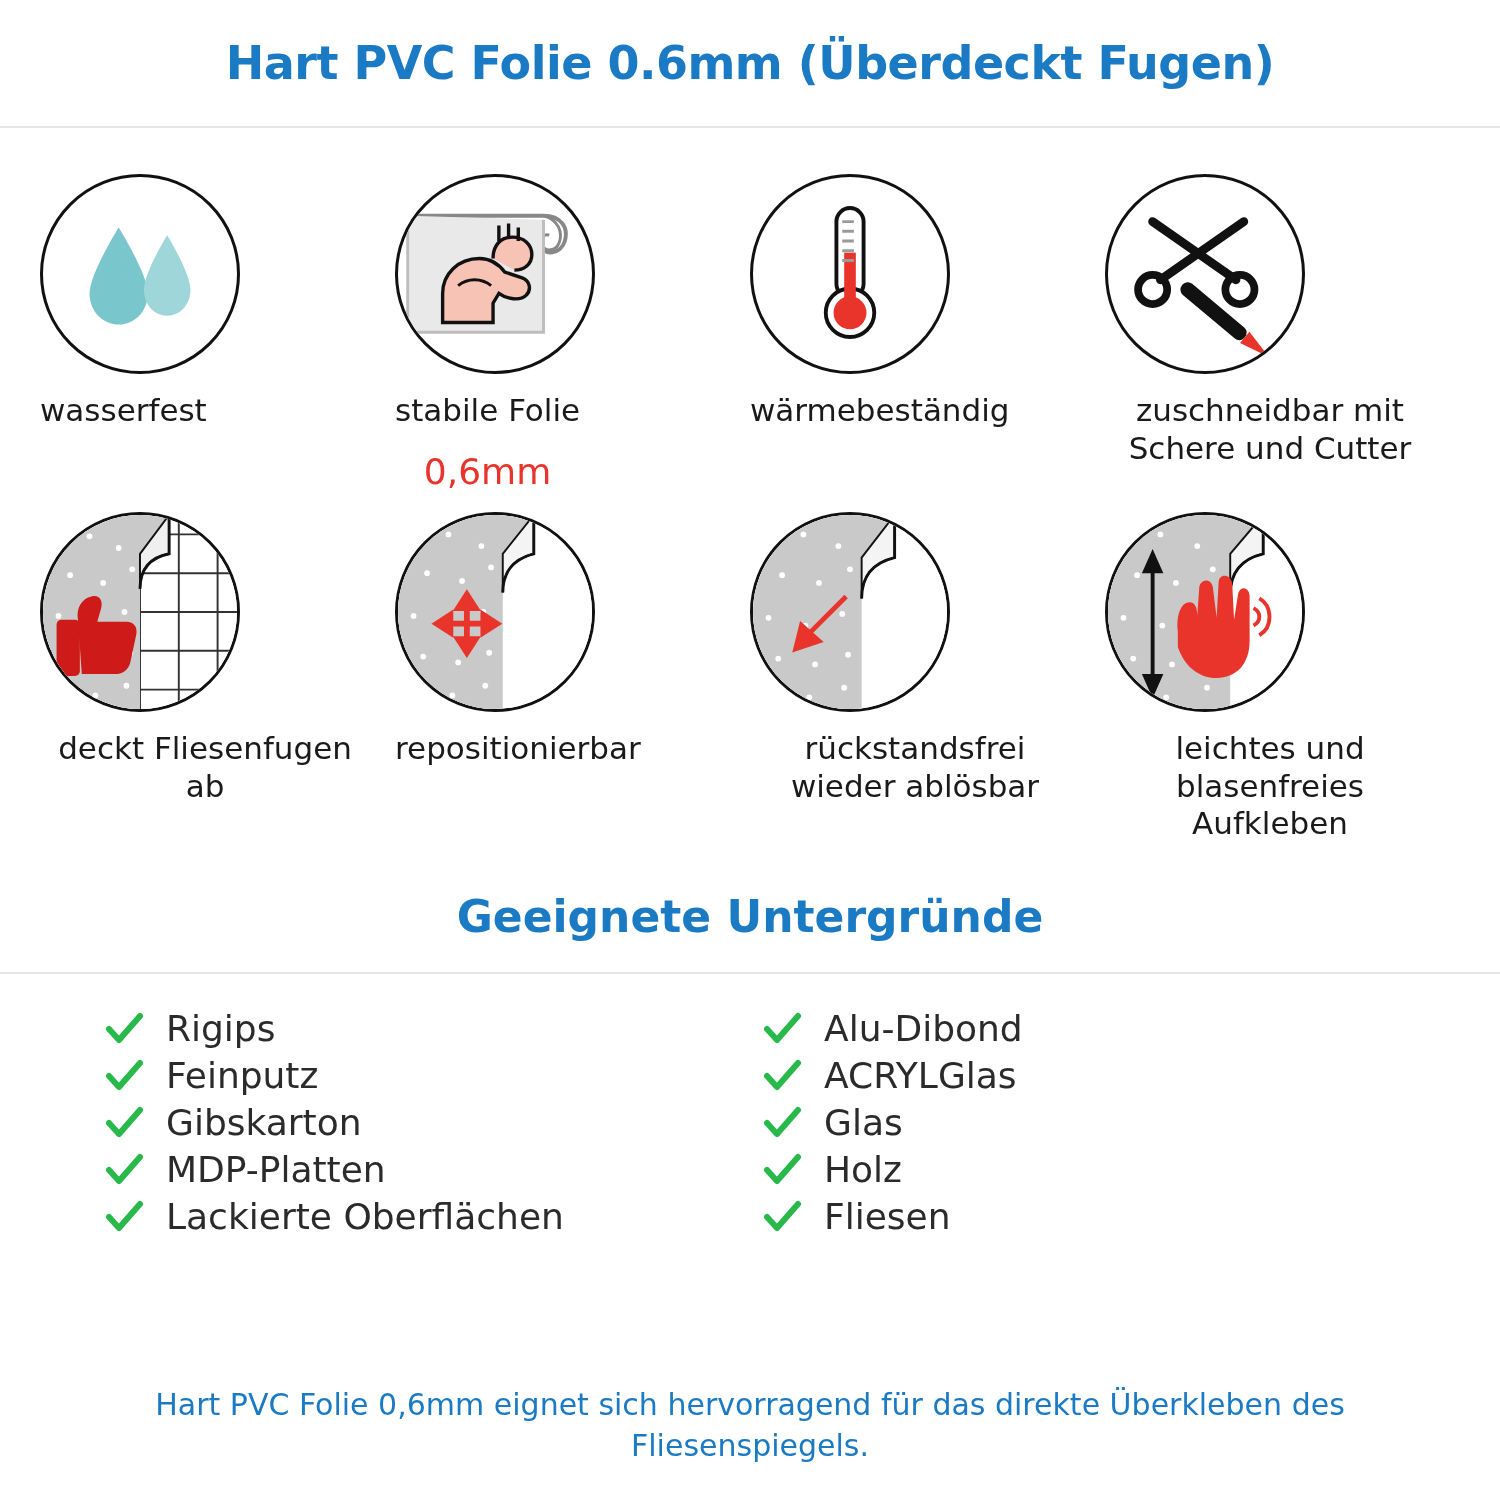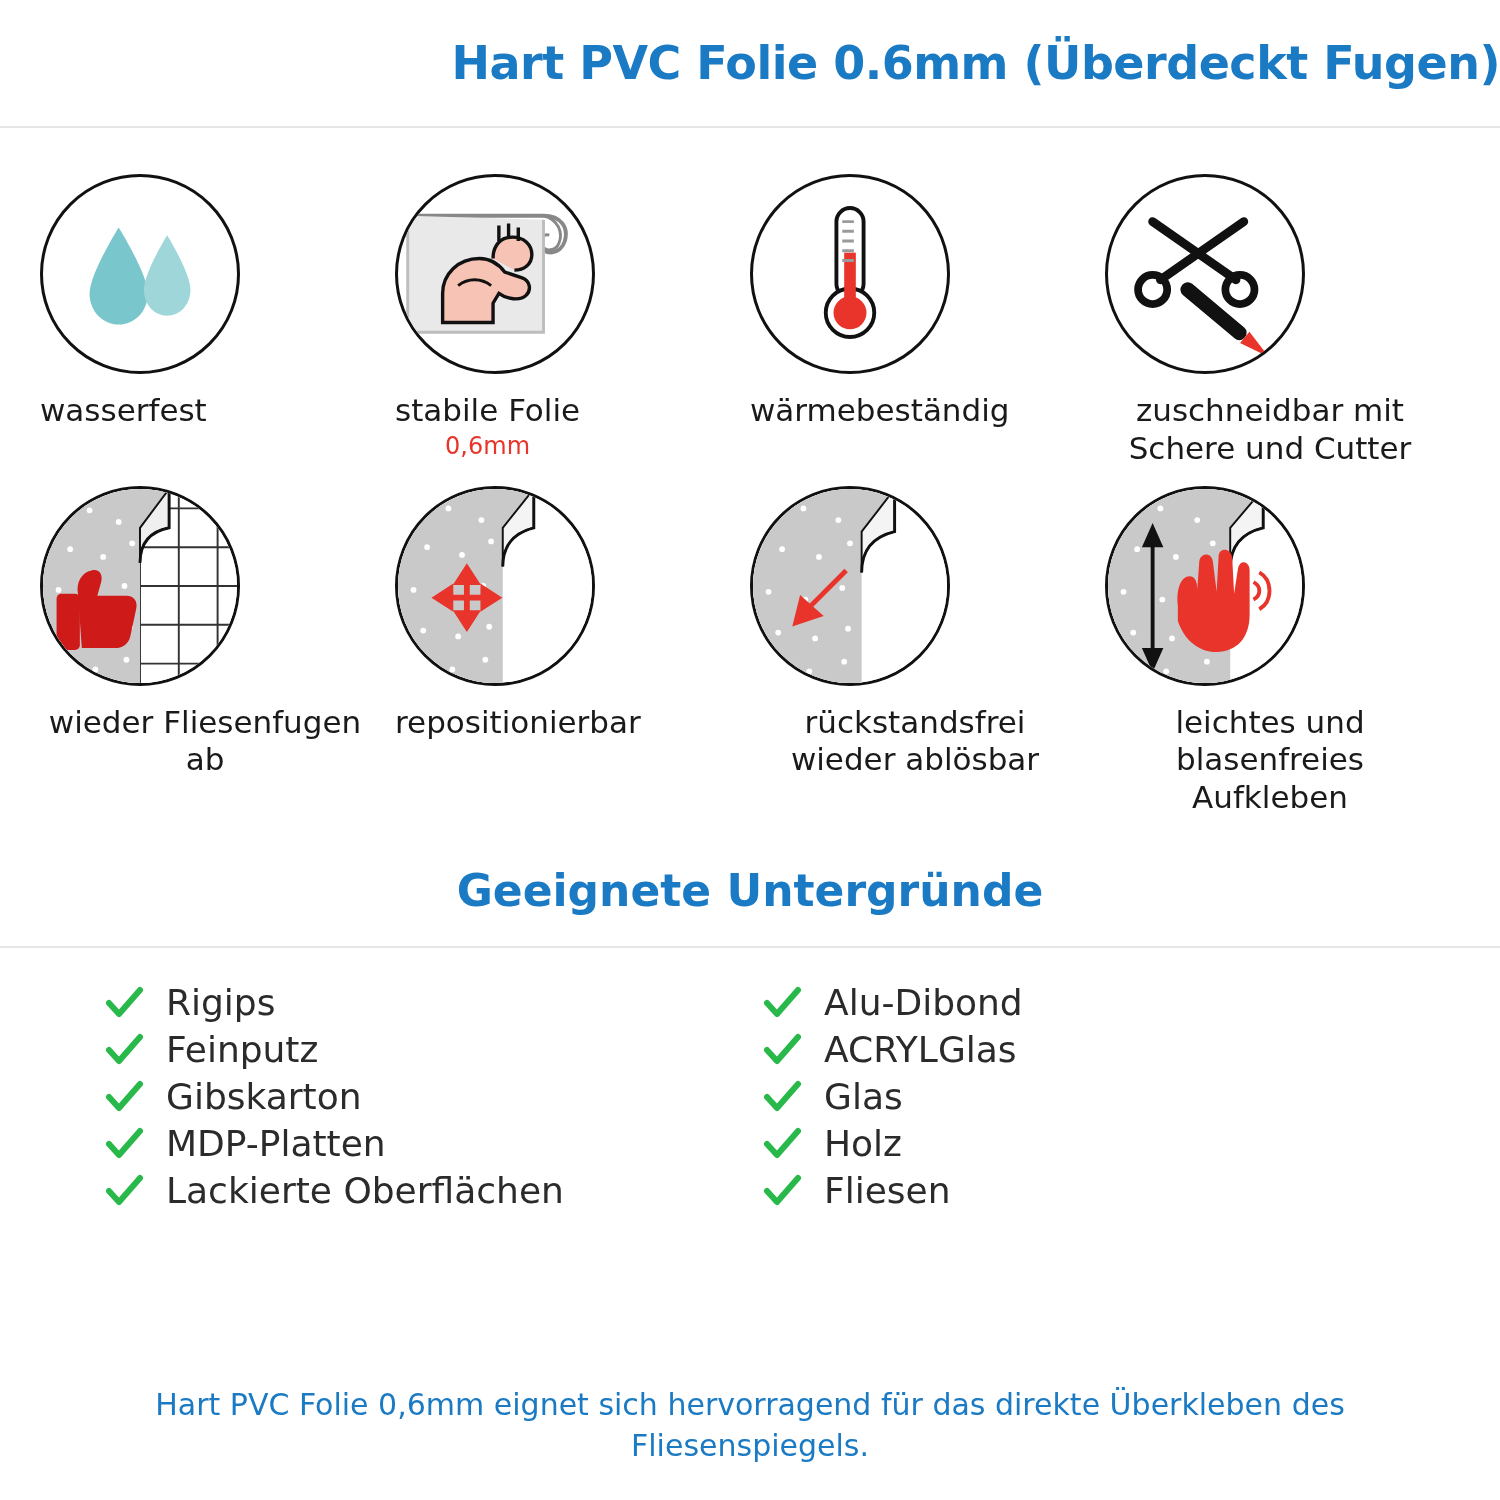"Hart PVC Folie 0.6mm (Überdeckt" .header { justify-content: flex-end -> center }
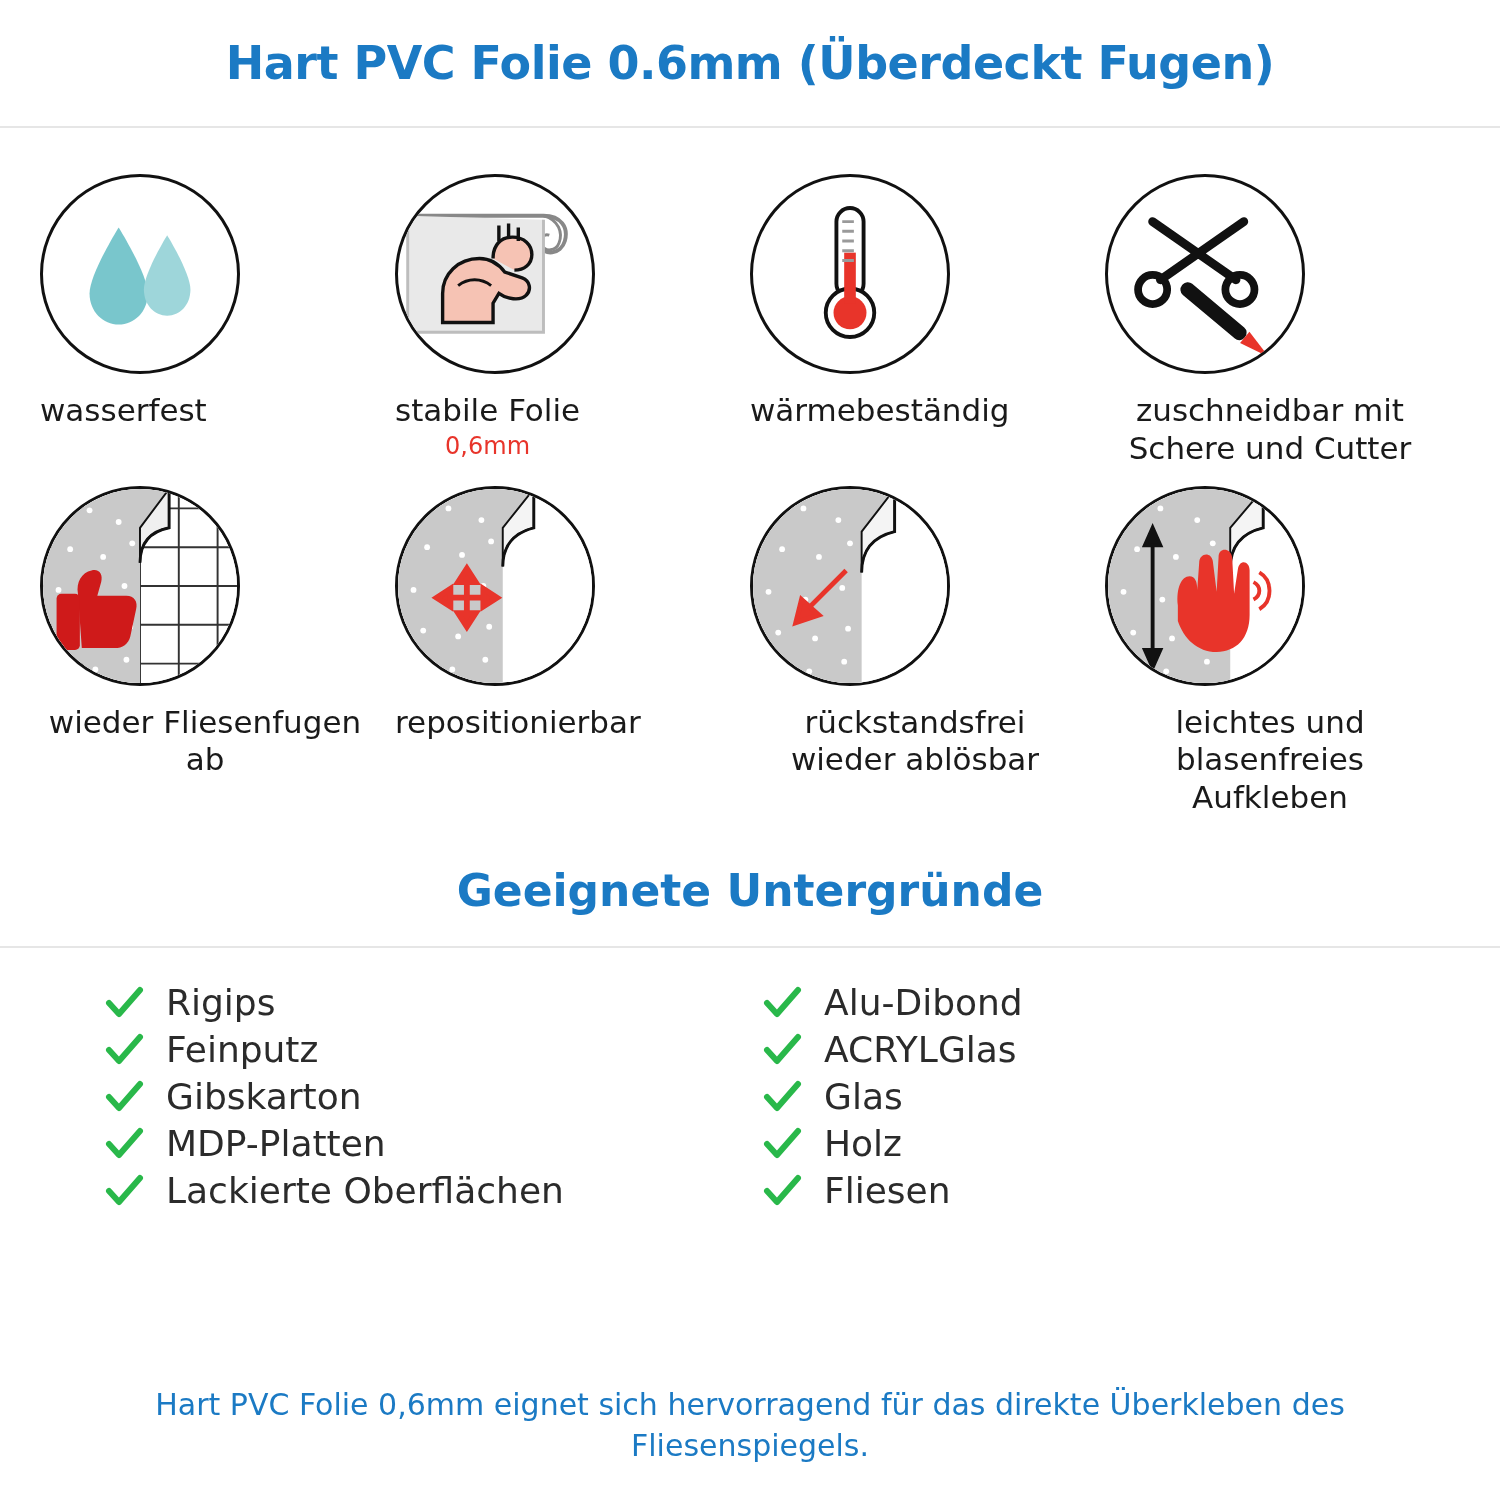"0,6mm" .sub { font-size: 24px -> 36px; margin-top: 2px -> 20px }
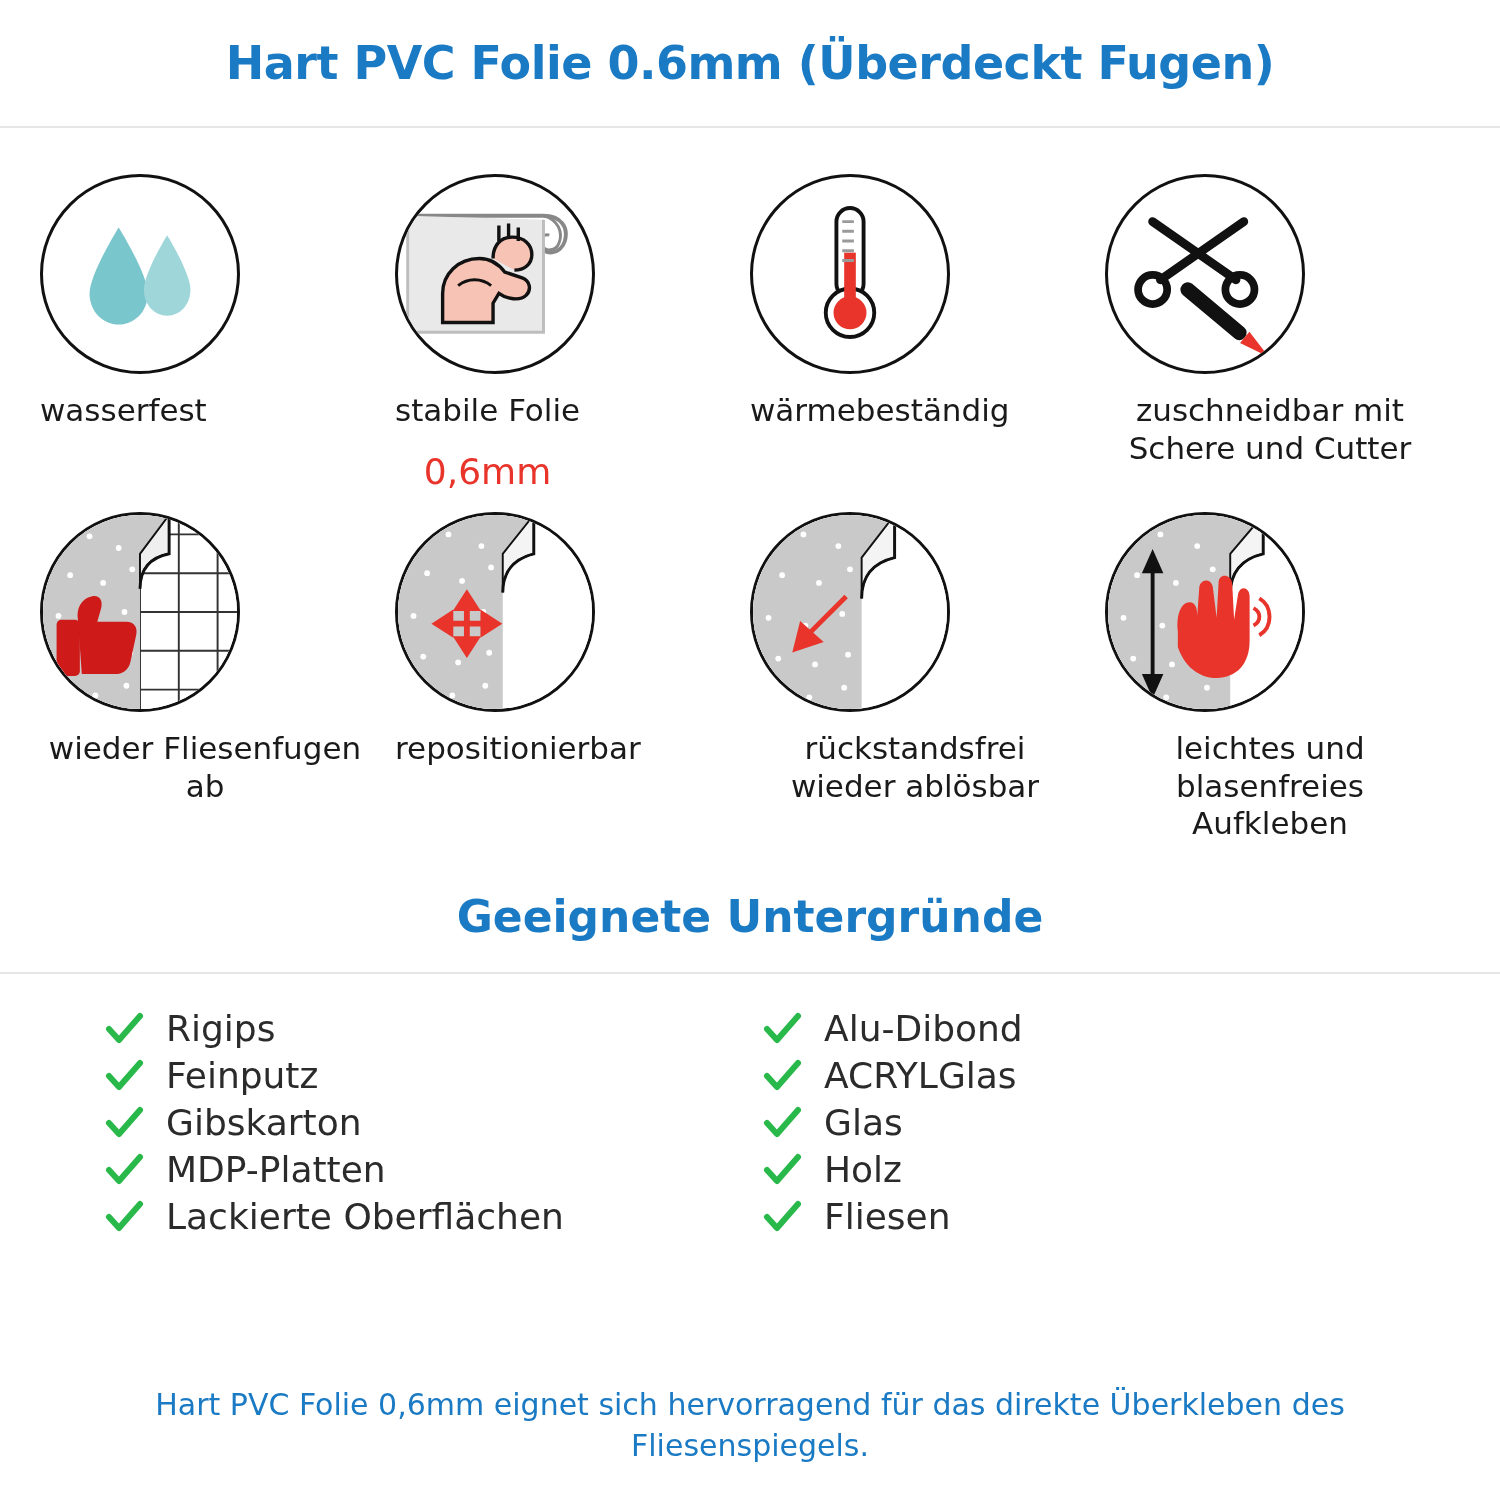"wieder Fliesenfugen ab" div.cap { text: wieder -> deckt }
